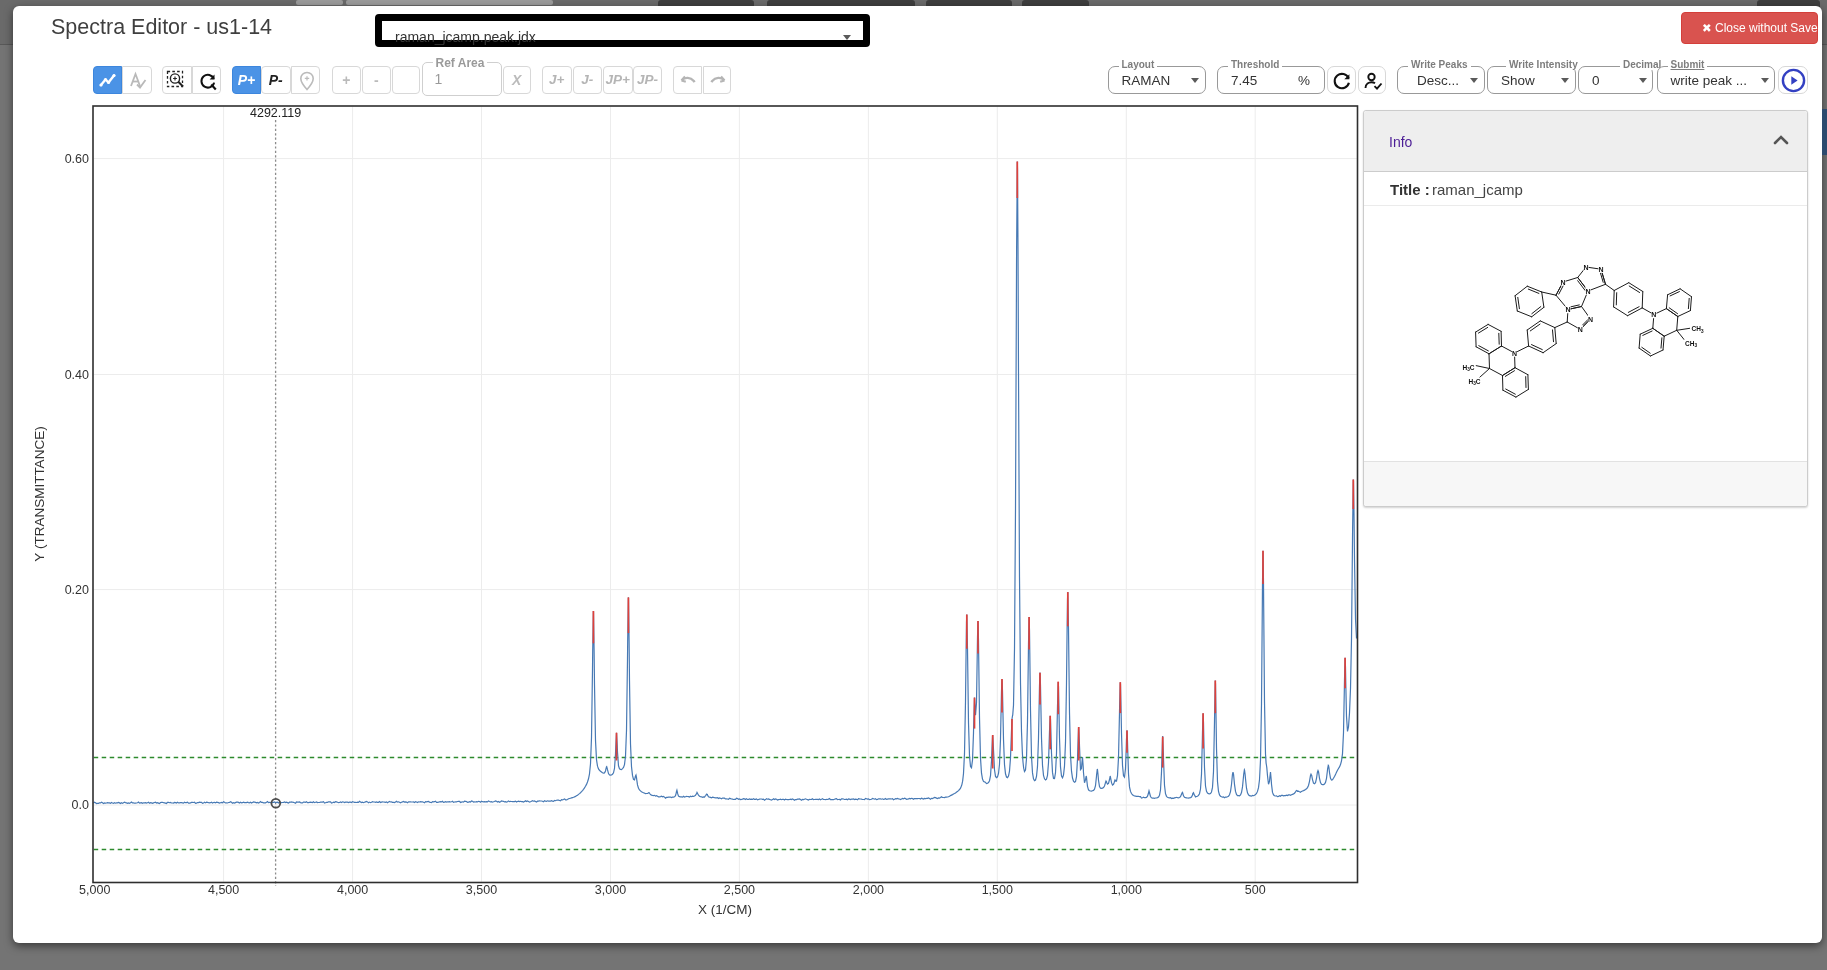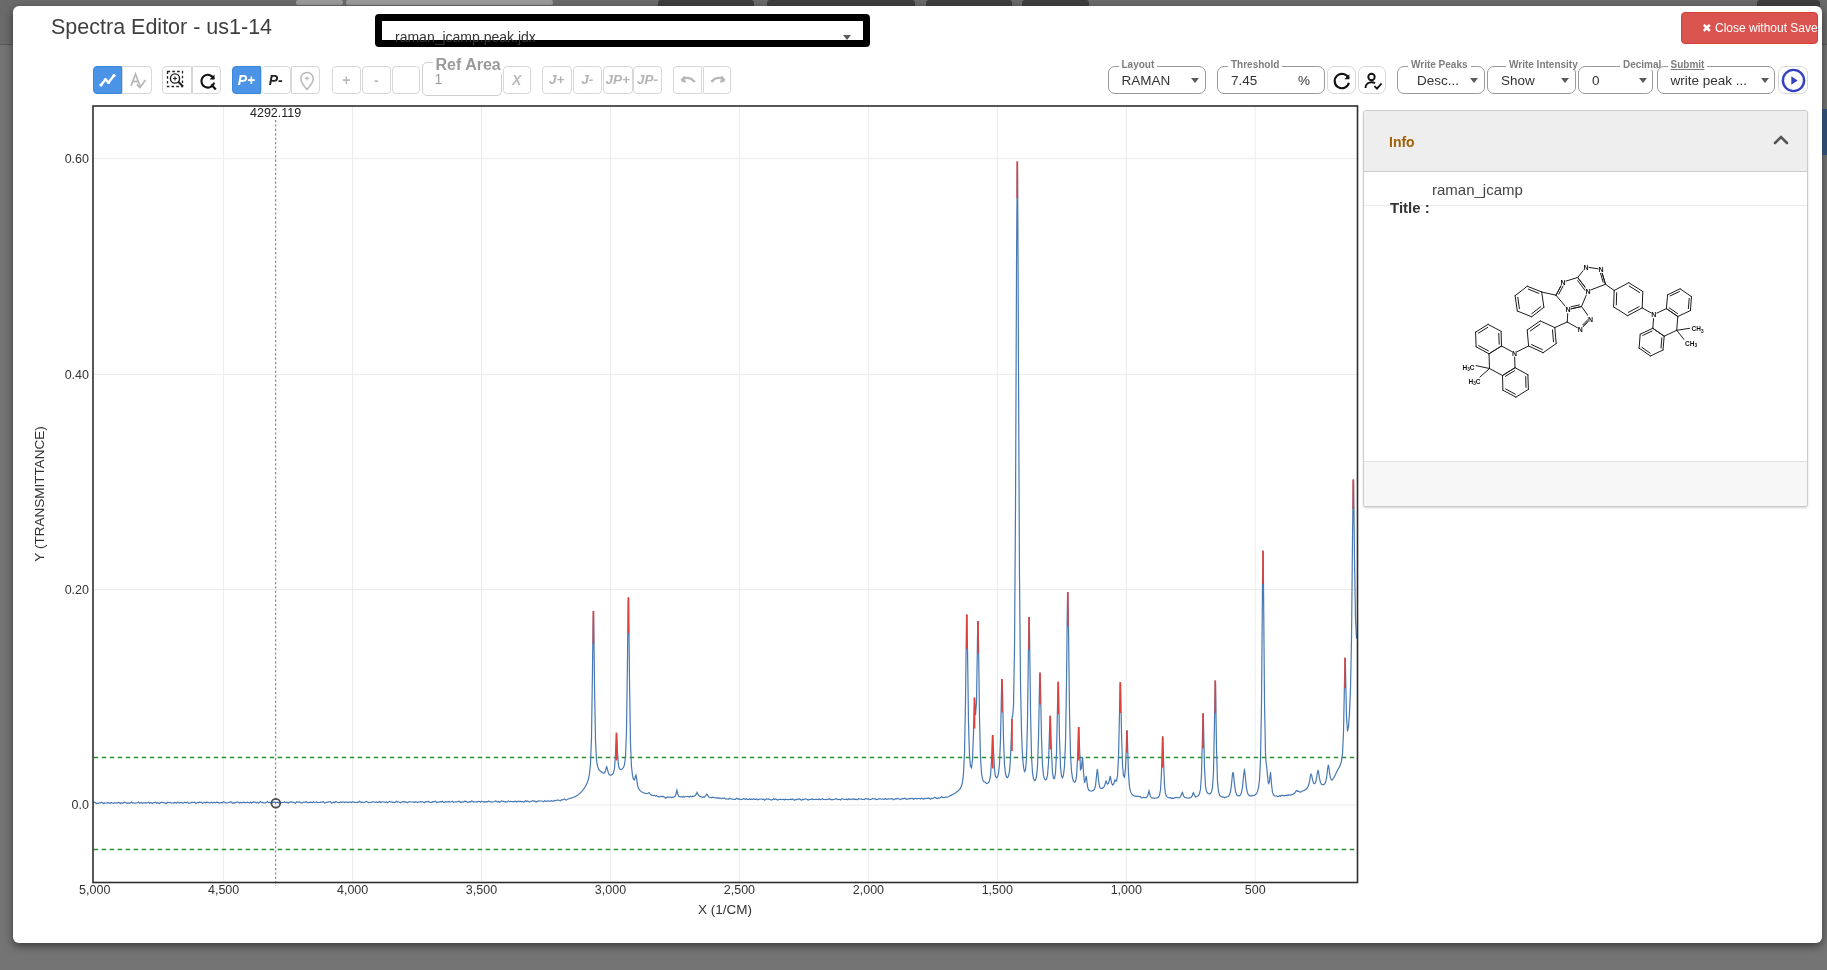"Ref Area" span.lbl { font-size: 16px -> 12px }
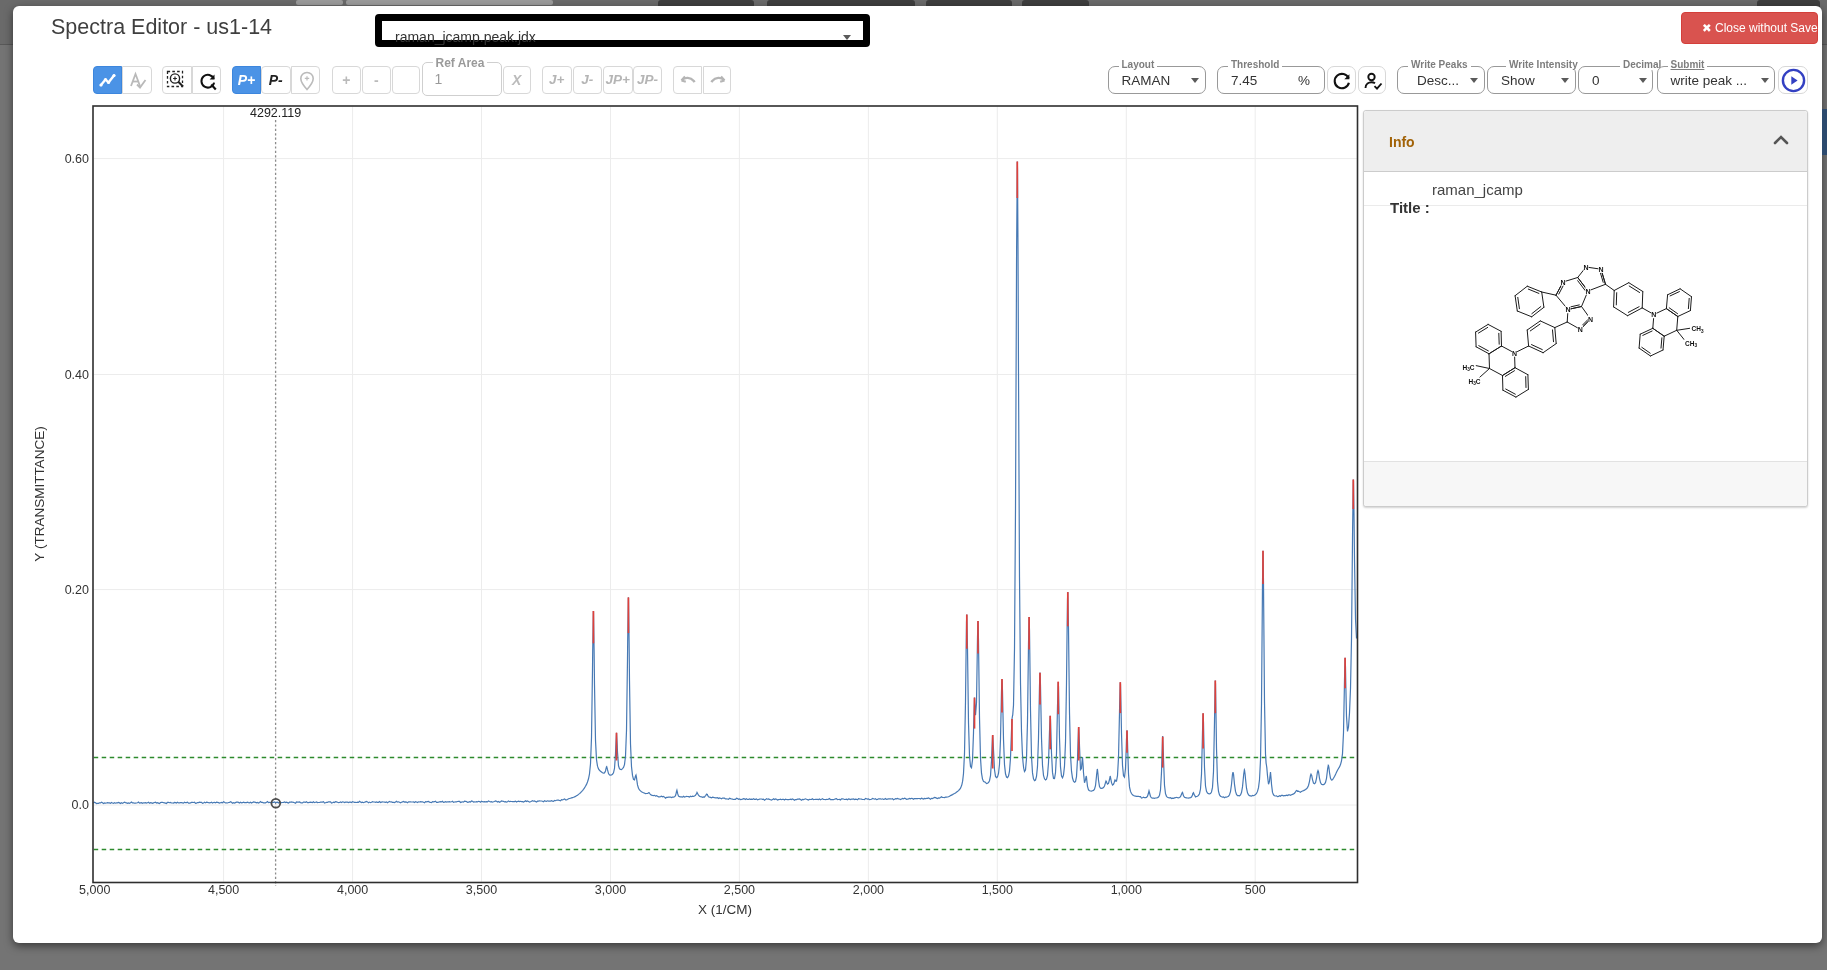"Info" #info-h .t { color: #a16207 -> #4c1d95; font-weight: bold -> none }
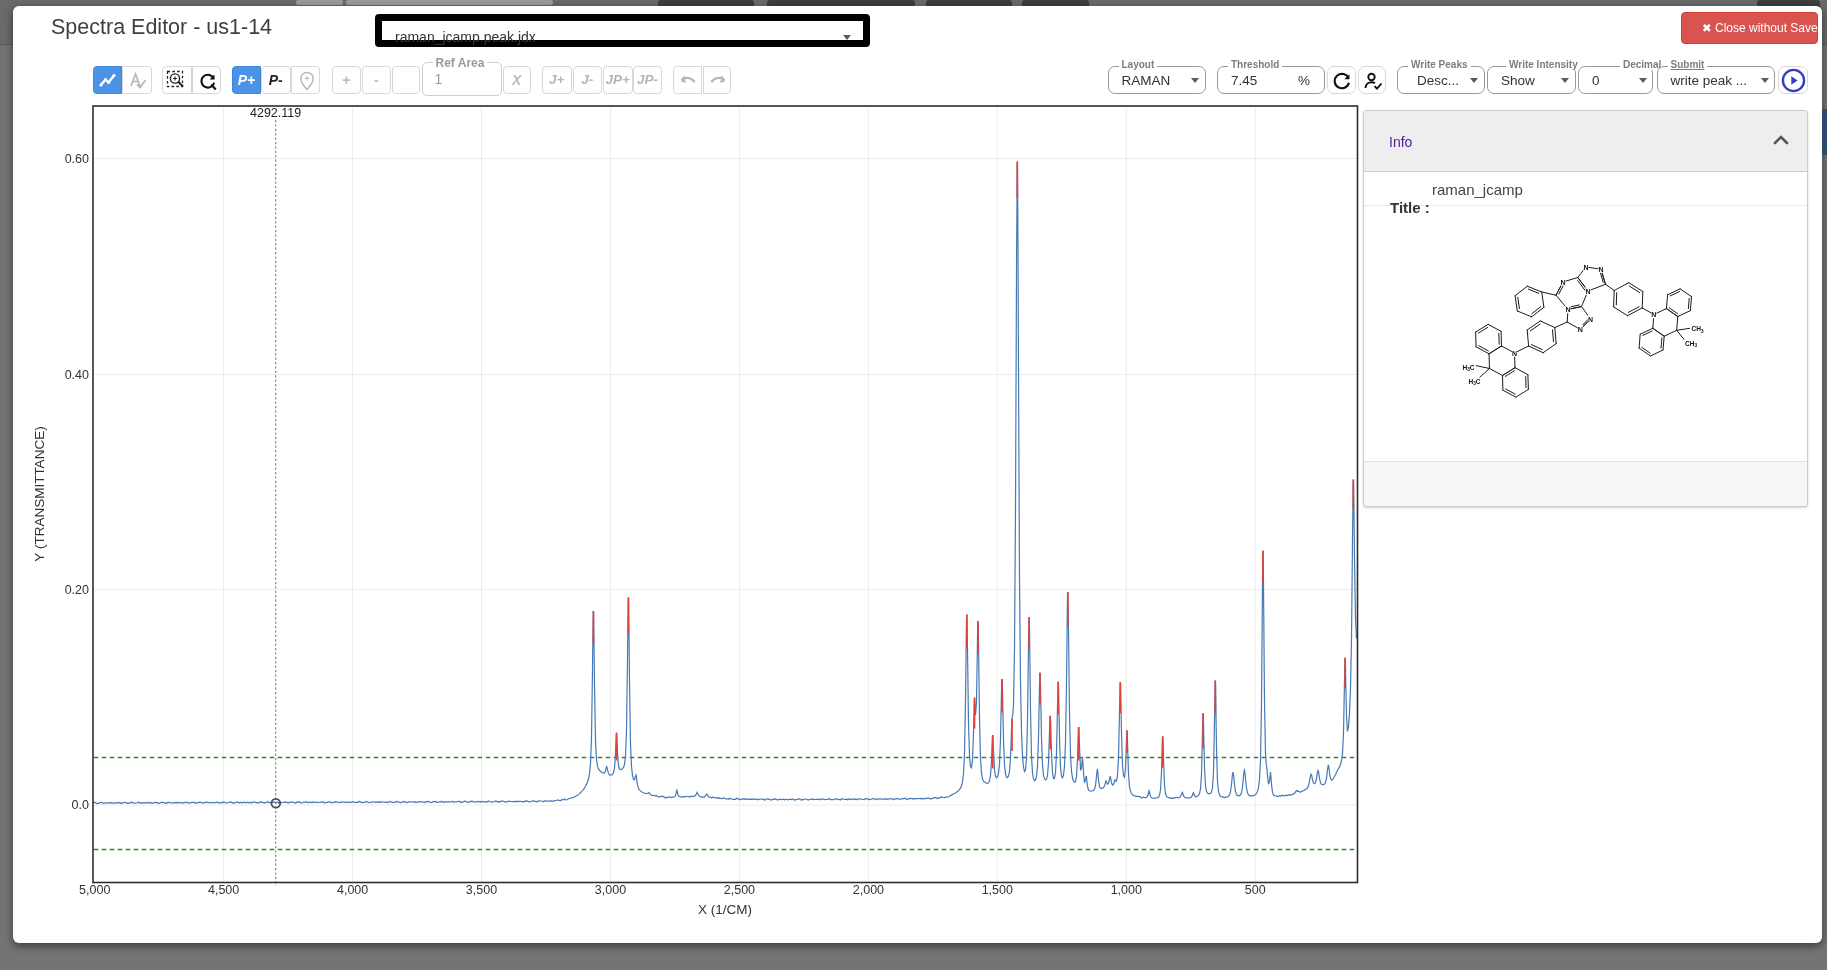"Title :" #info-title-row .b { margin-top: 18px -> none }
